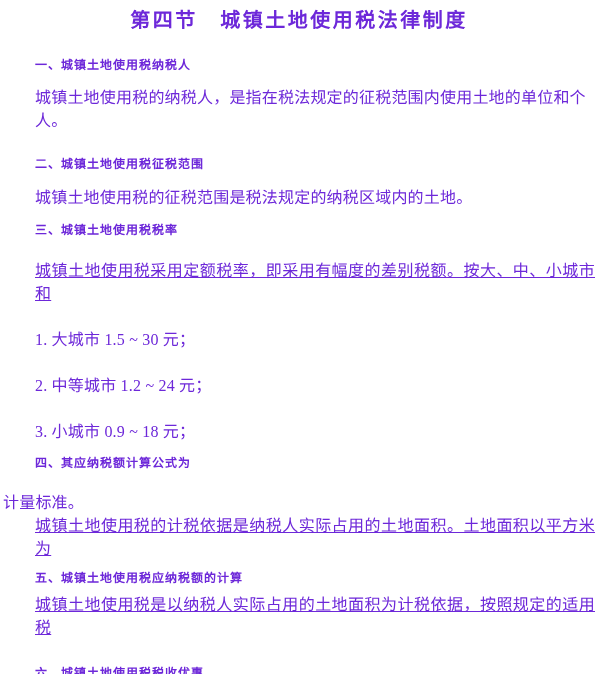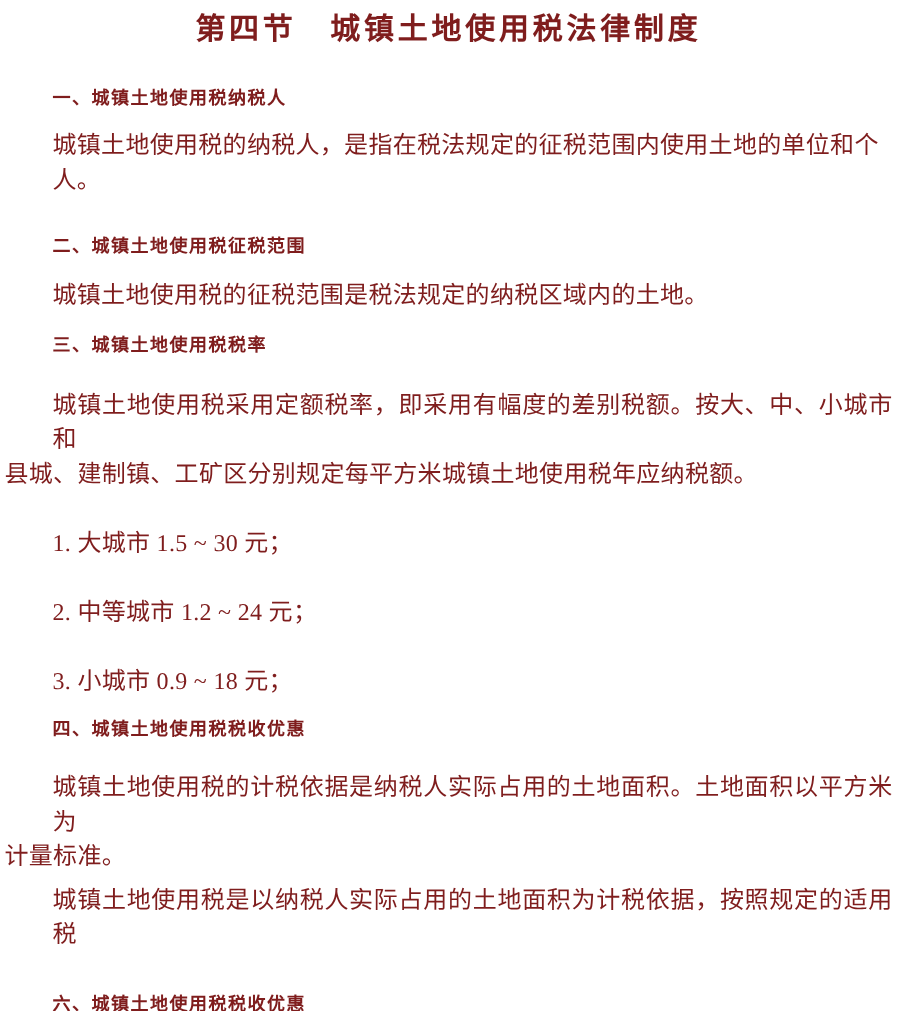"第四节 城镇土地使用税法律制度" .page { color: #7f1d1d -> #6d28d9 }
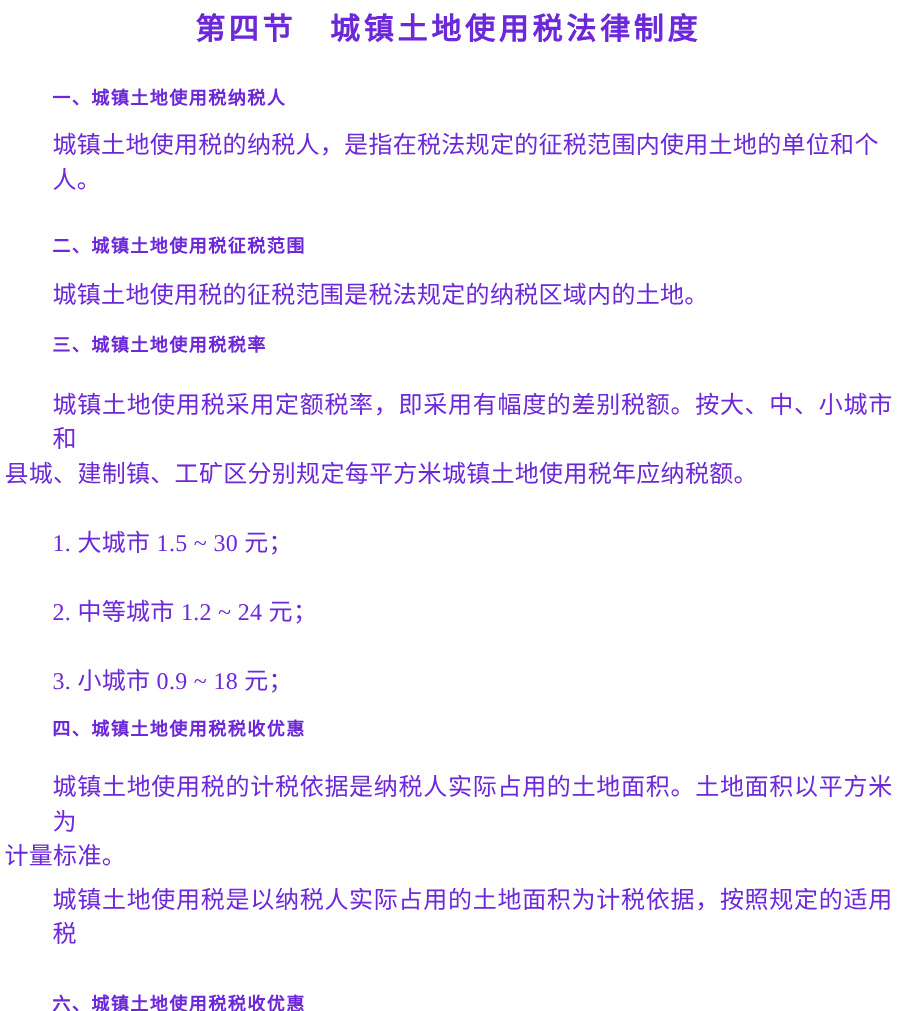"城镇土地使用税采用定额税率，即采用有幅度的差别税额。按大、中、小城市和" .fill { text-decoration: none -> underline }
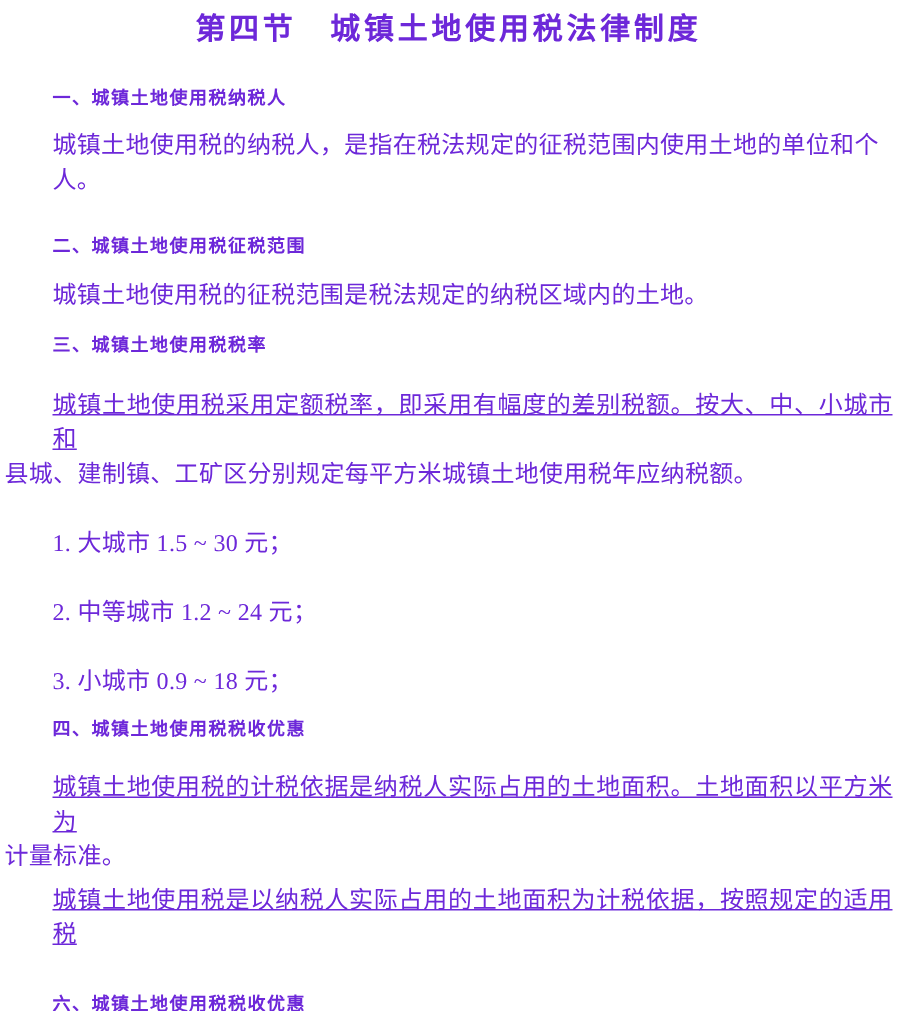"县城、建制镇、工矿区分别规定每平方米城镇土地使用税年应纳税额。" div.line { html: <div>县城、建制镇、工矿区分别规定每平方米城镇土地使用税年应纳税额。</div> -> none }
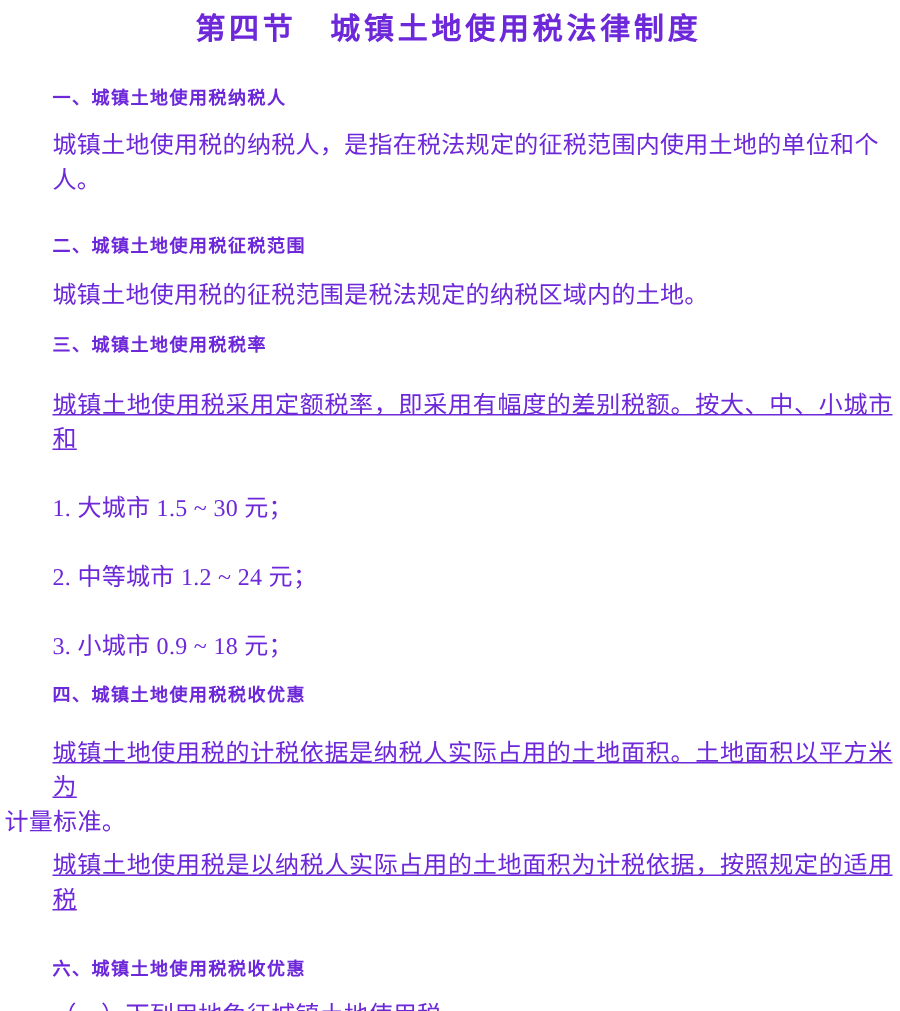"四、城镇土地使用税税收优惠" h2.sec-heading { text: 城镇土地使用税税收优惠 -> 其应纳税额计算公式为 }
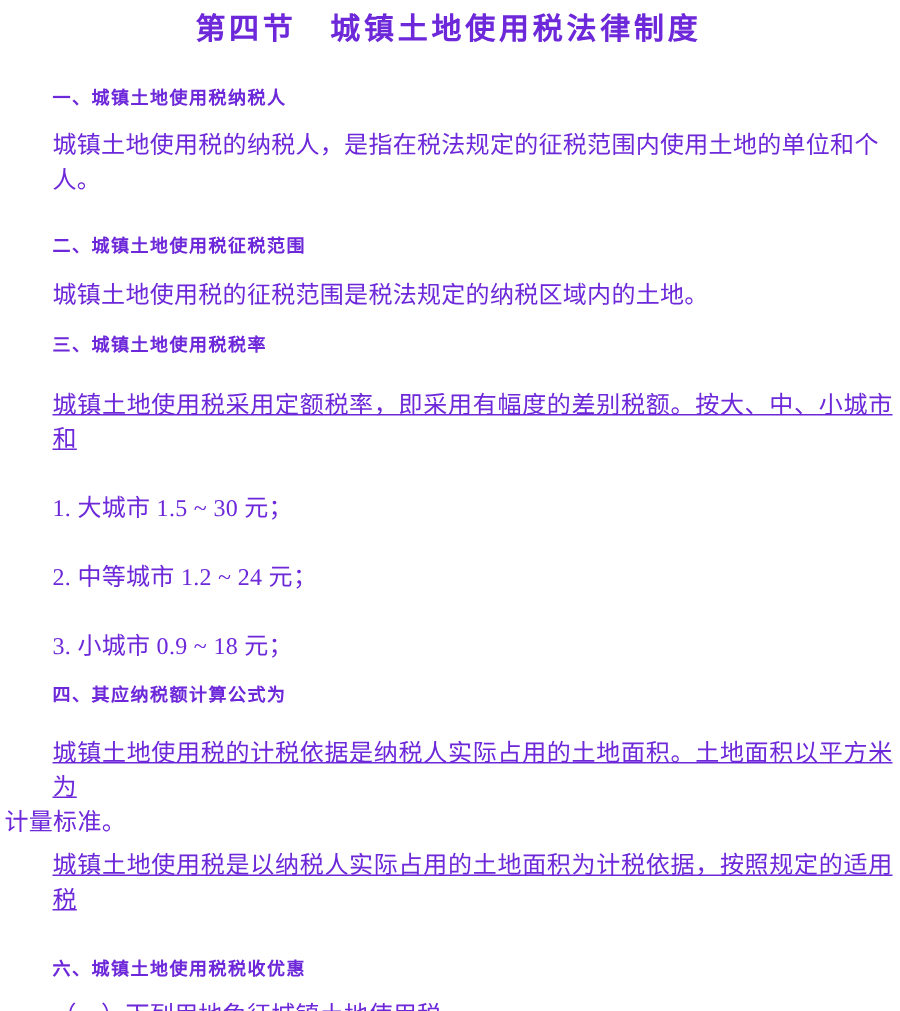"城镇土地使用税的计税依据是纳税人实际占用的土地面积。土地面积以平方米为" div.line { order: before "计量标准。" -> after "计量标准。" }
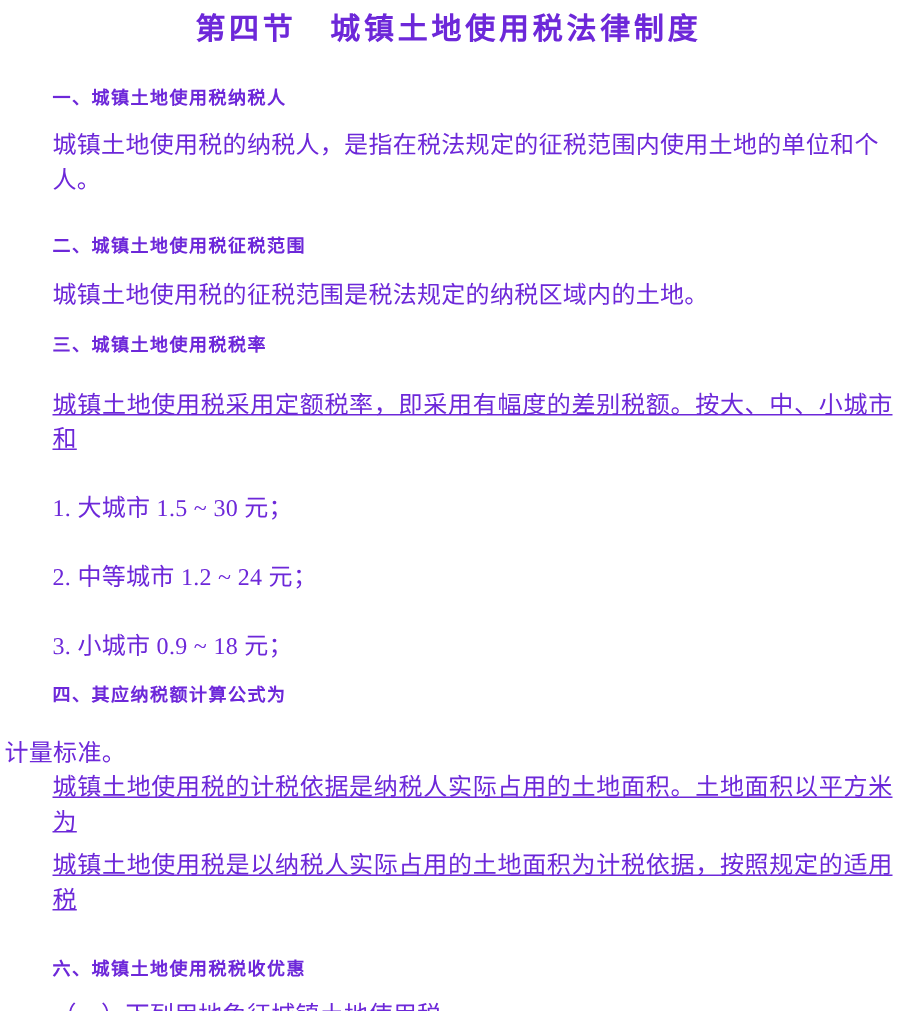"五、城镇土地使用税应纳税额的计算" h2.sec-heading { html: none -> <h2>五、城镇土地使用税应纳税额的计算</h2> }
